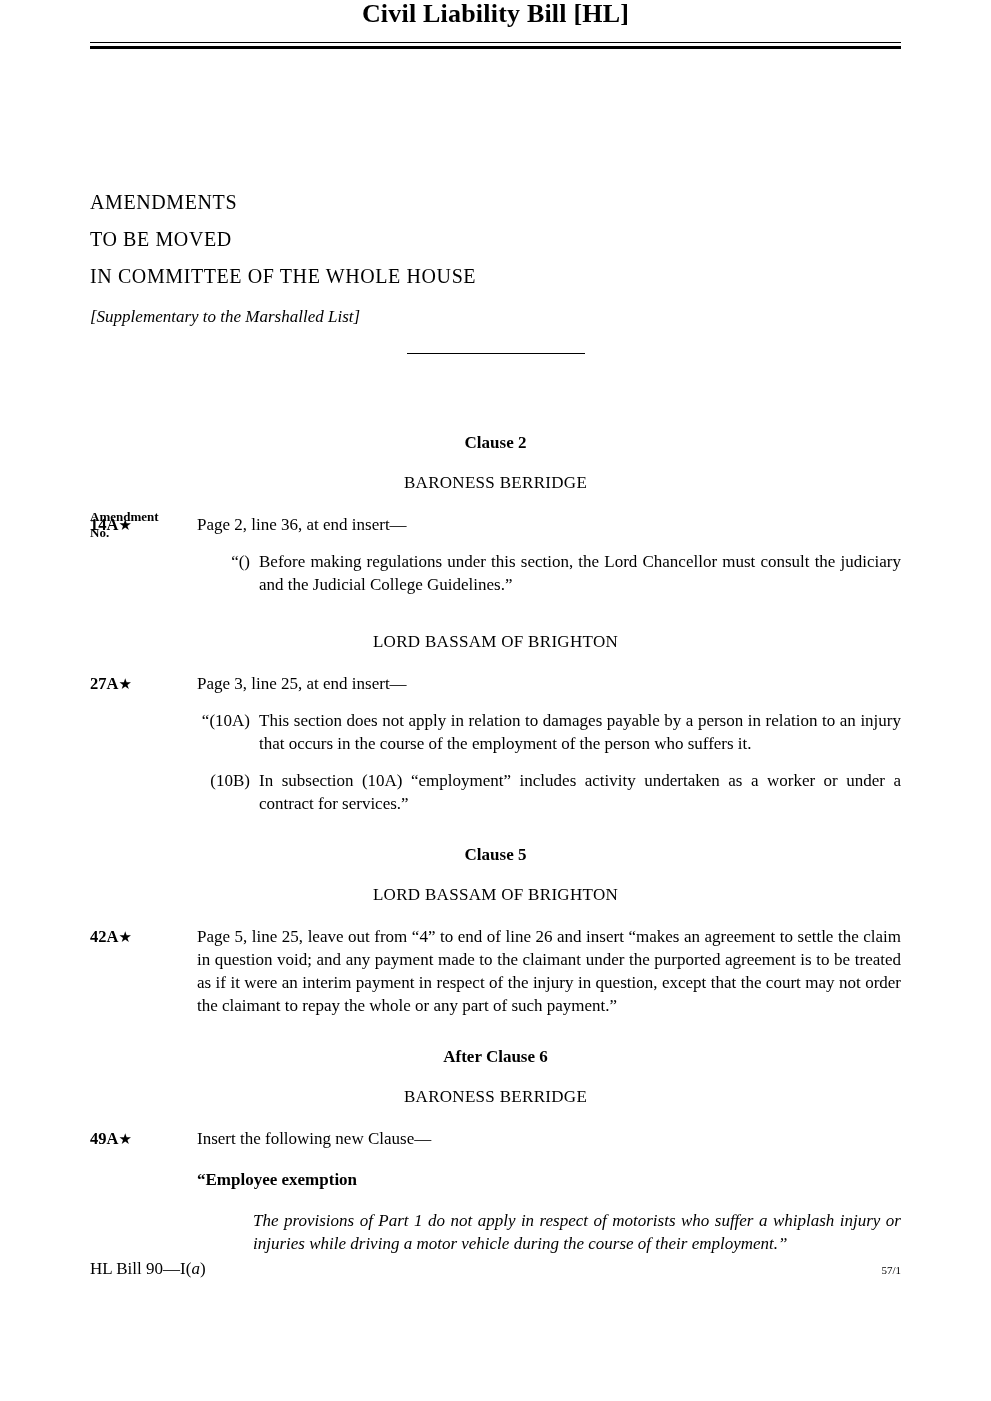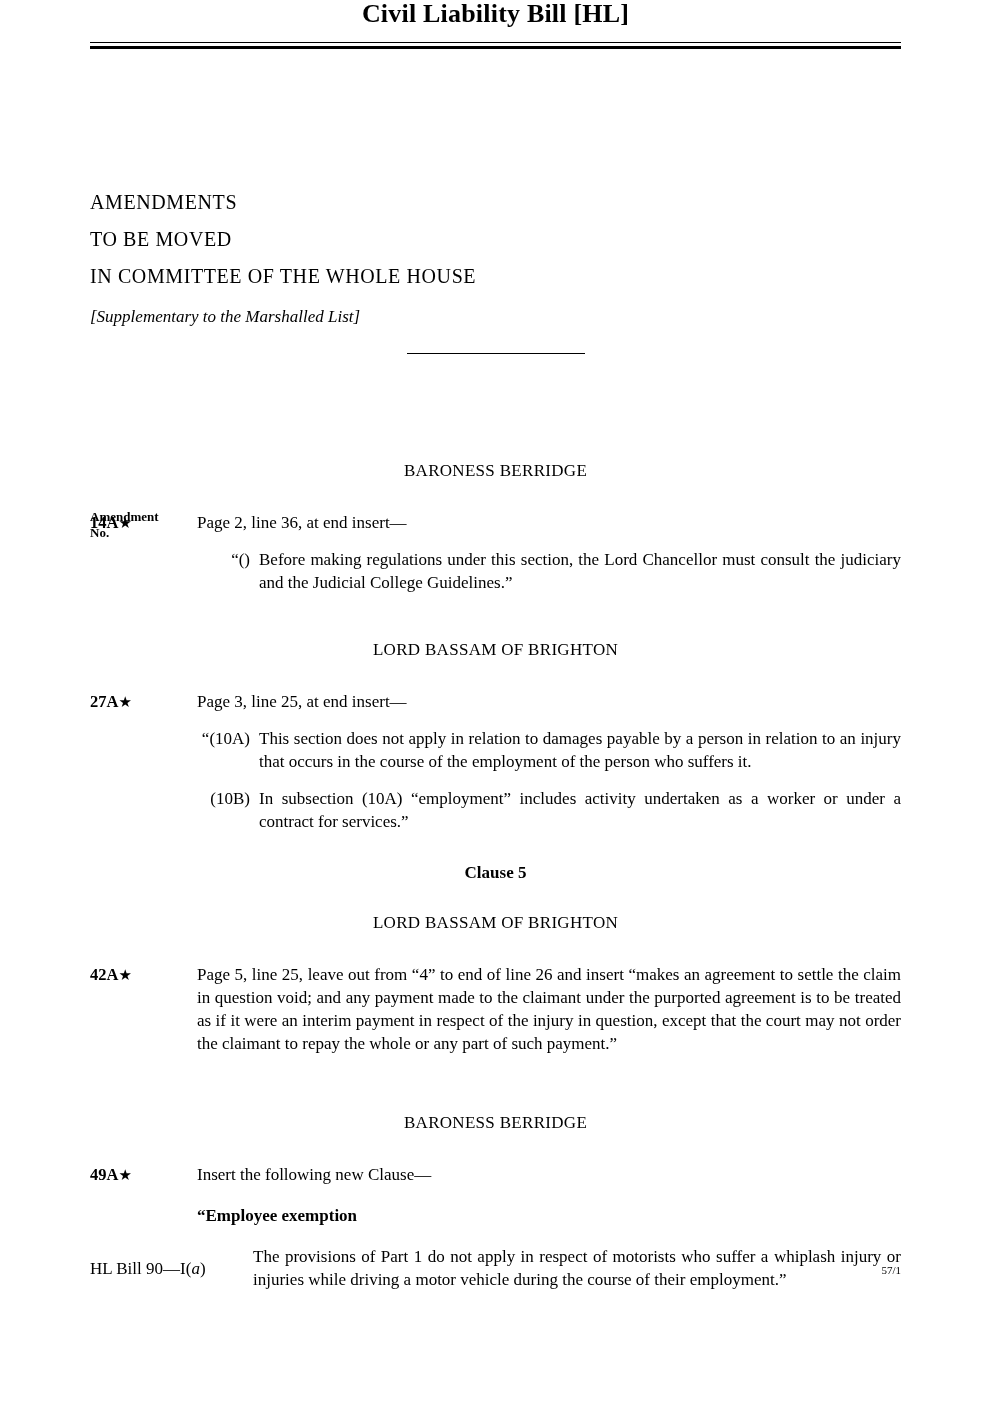"Clause 2" div.clause-head { html: none -> <div>Clause 2</div> }
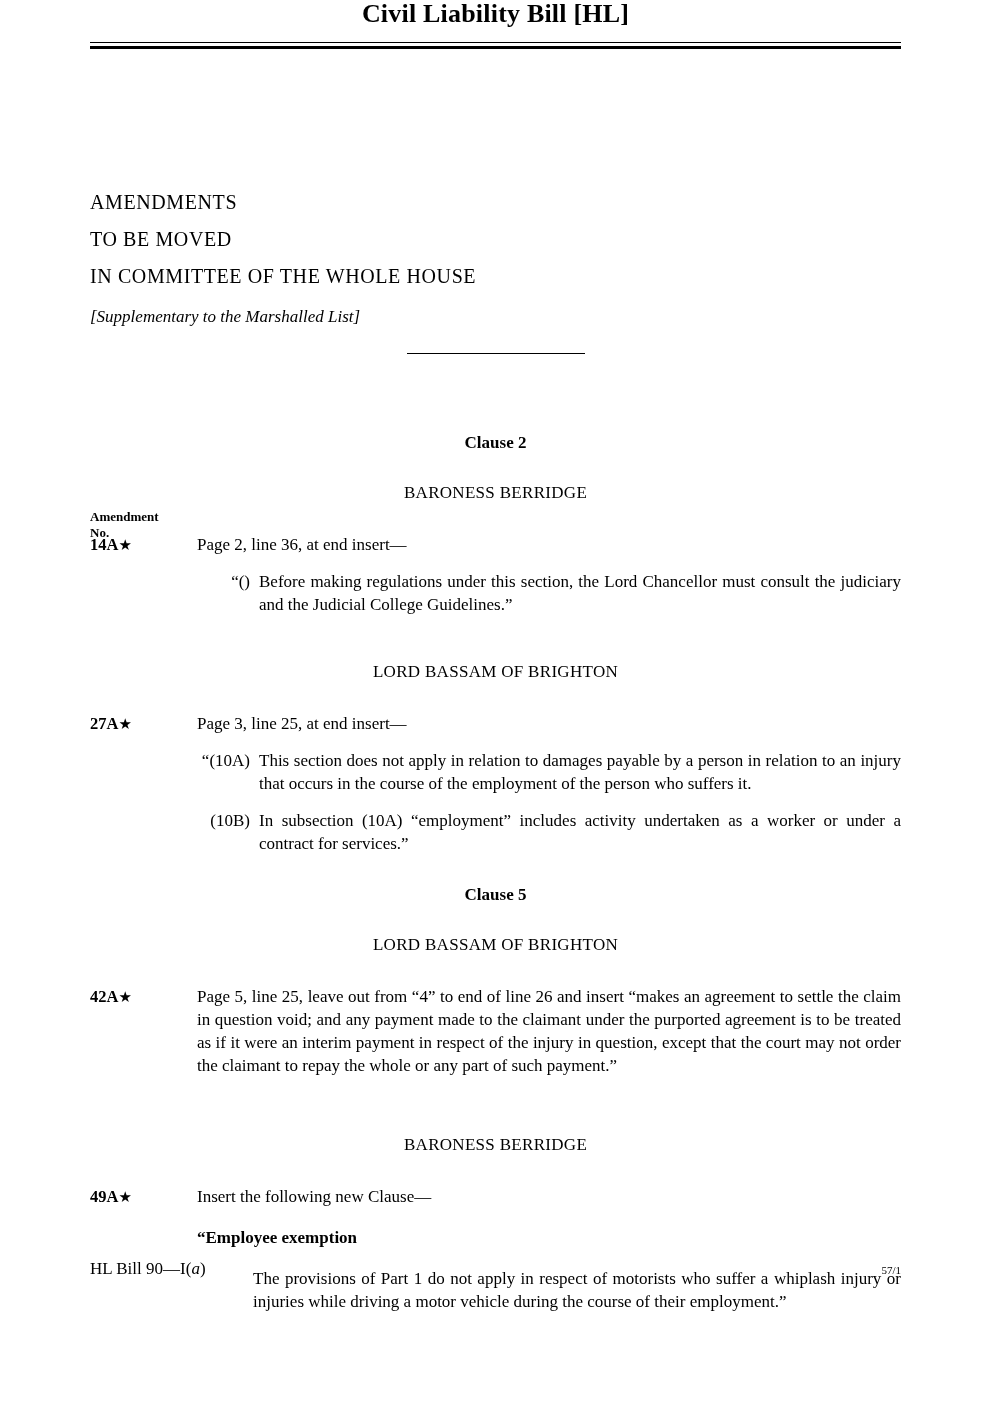"BARONESS BERRIDGE" .sponsor { margin: 10px -> 0 }
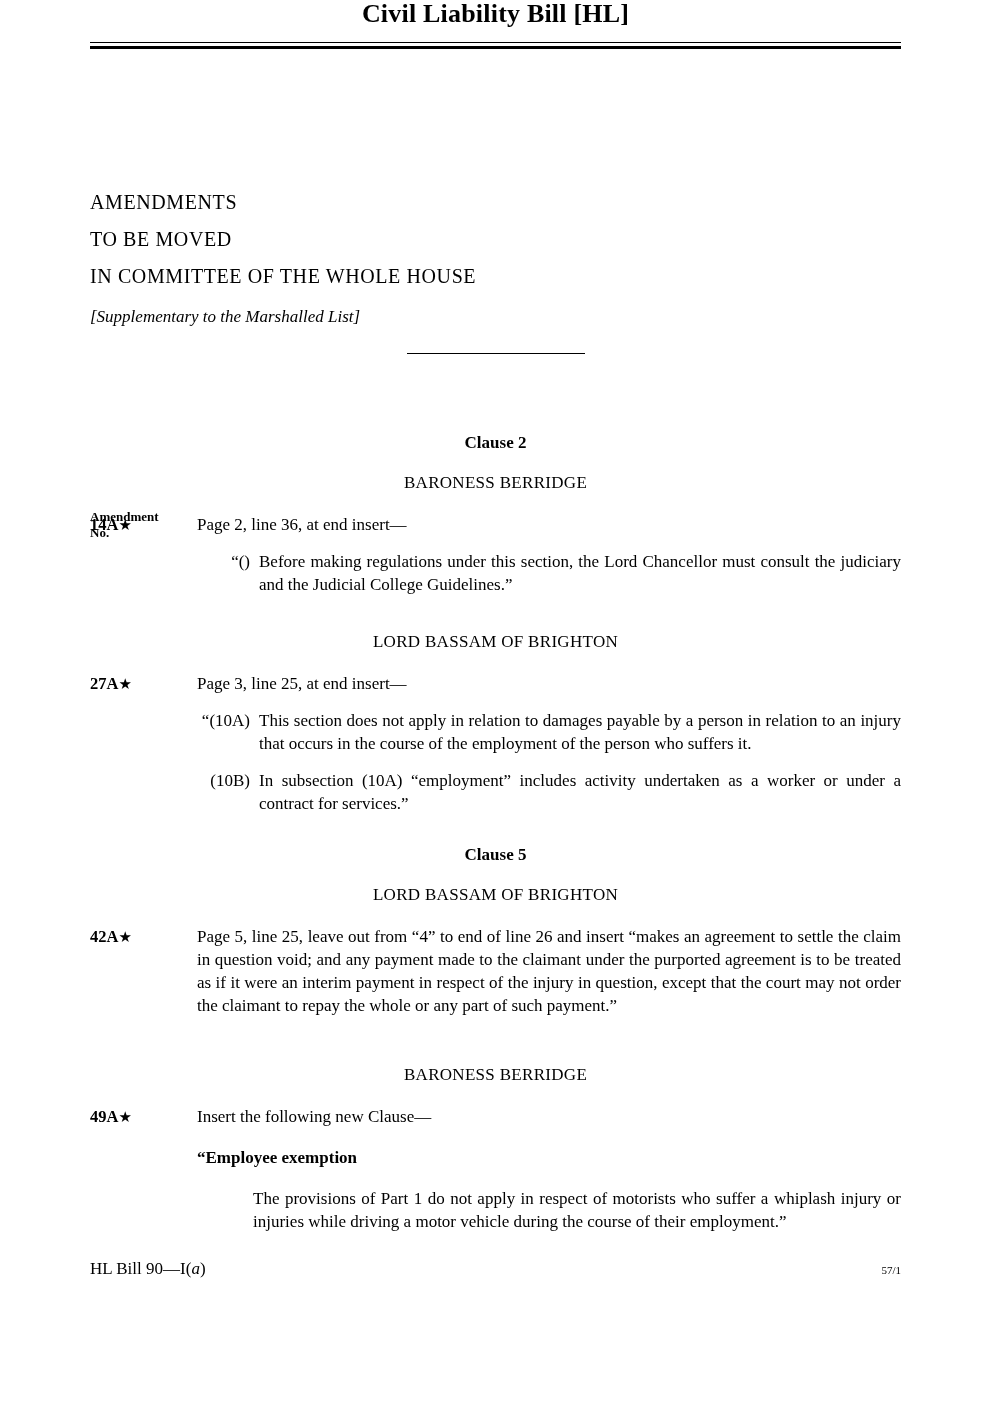"After Clause 6" div.clause-head { html: none -> <div>After Clause 6</div> }
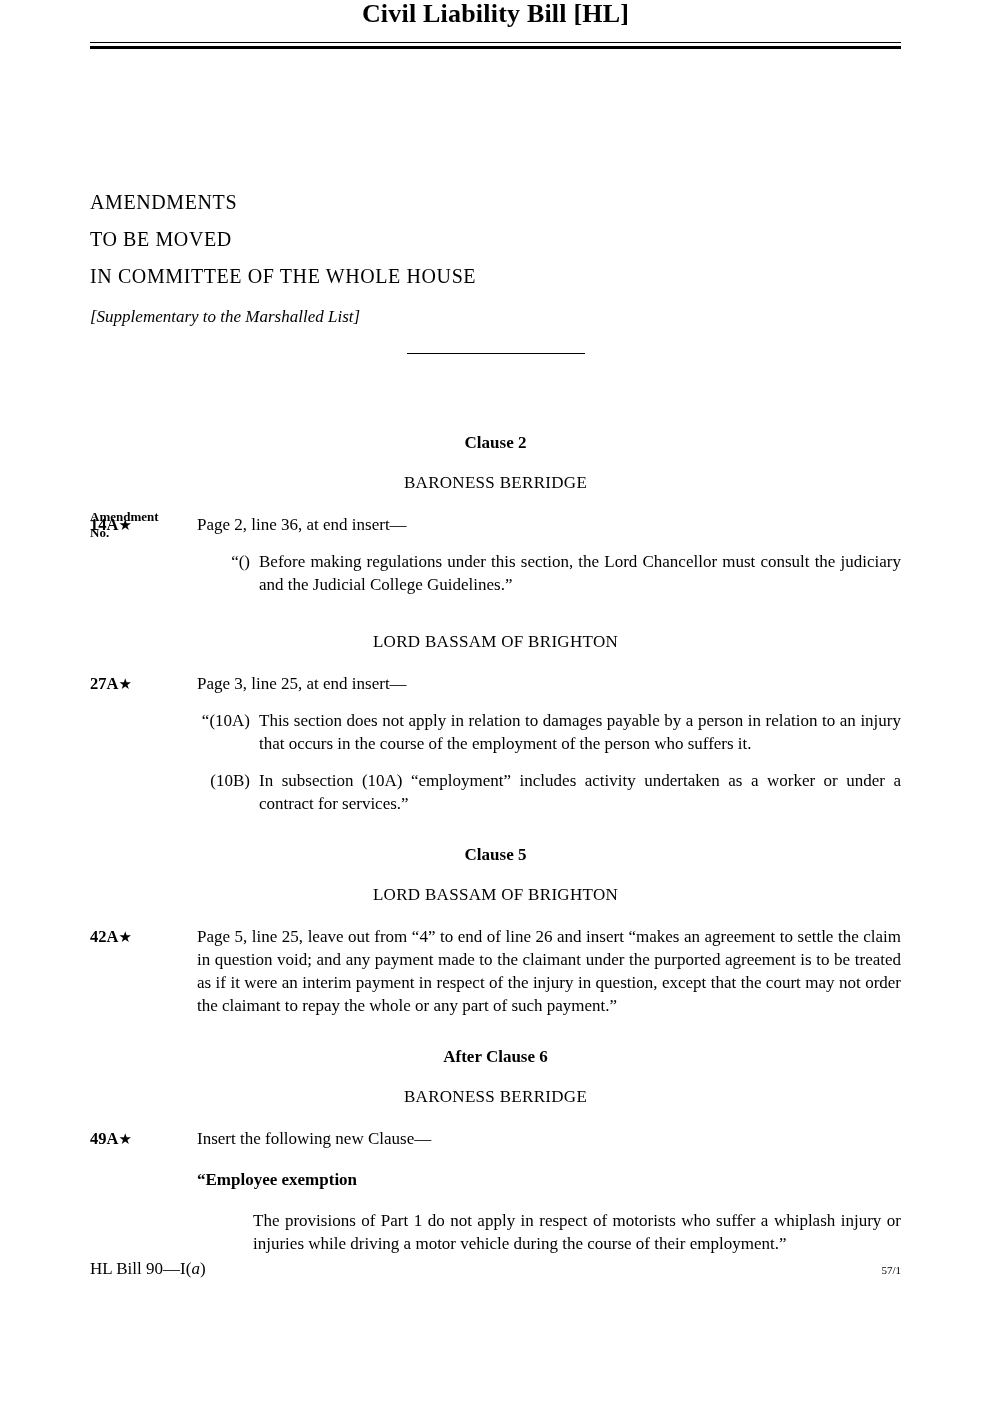"The provisions of Part 1" .newclause-body { font-style: none -> italic }
